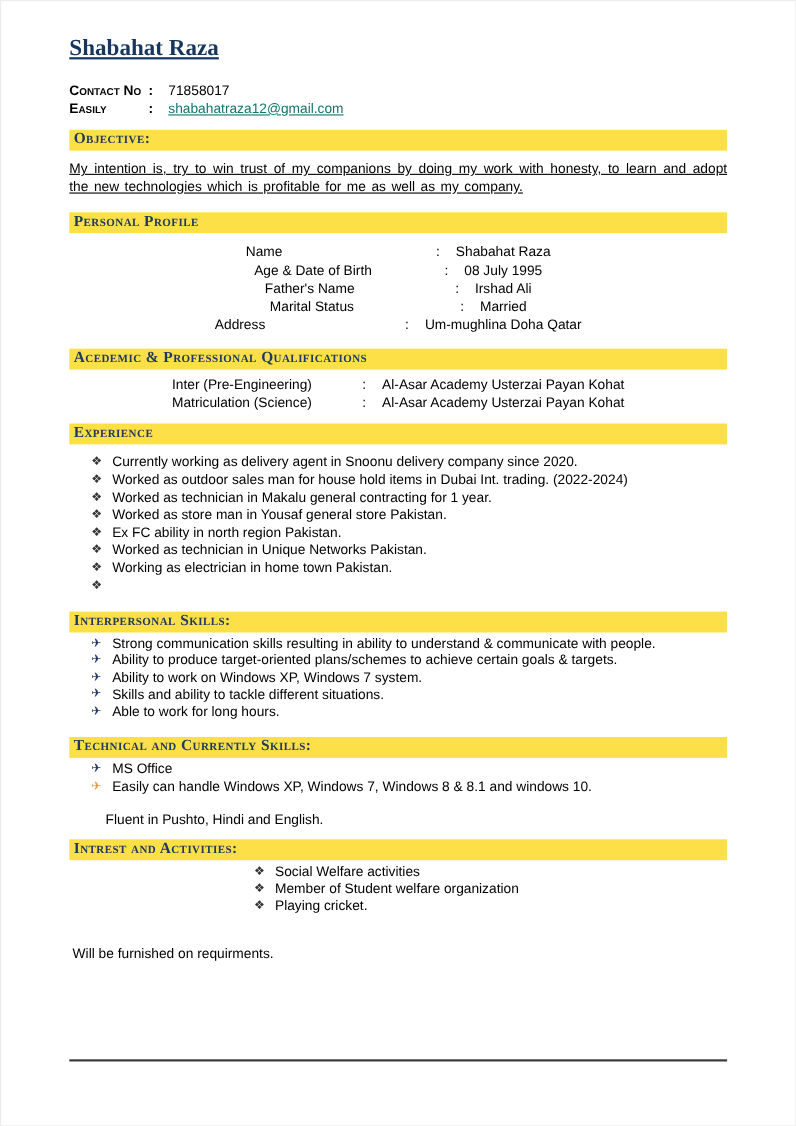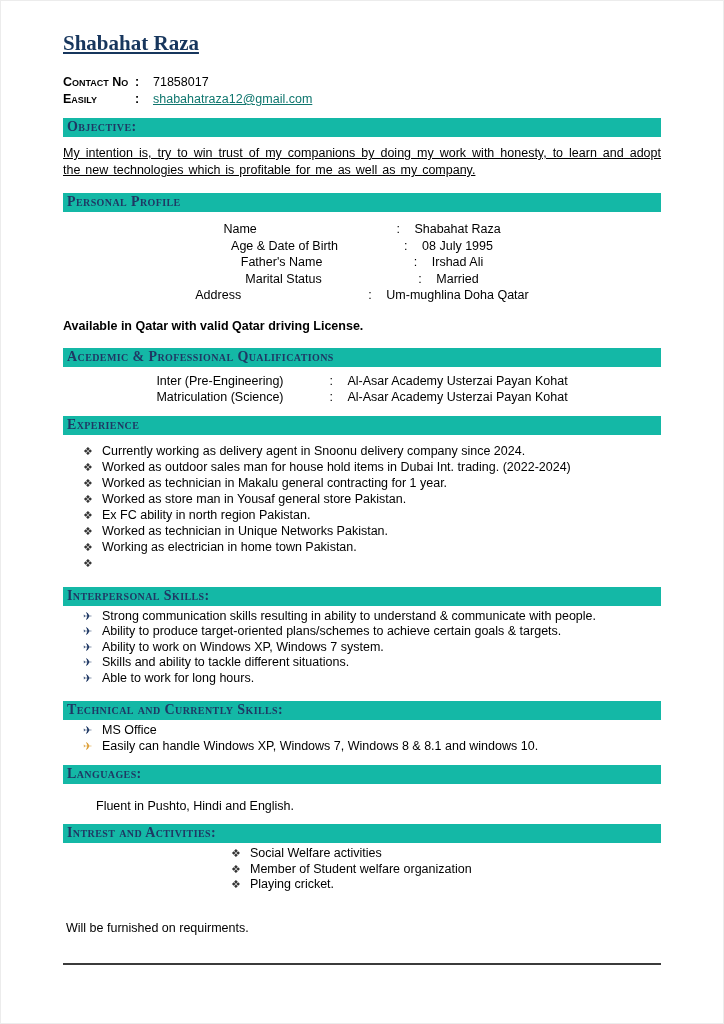"Objective:" .section-bar { background: #14b8a6 -> #fde047 }
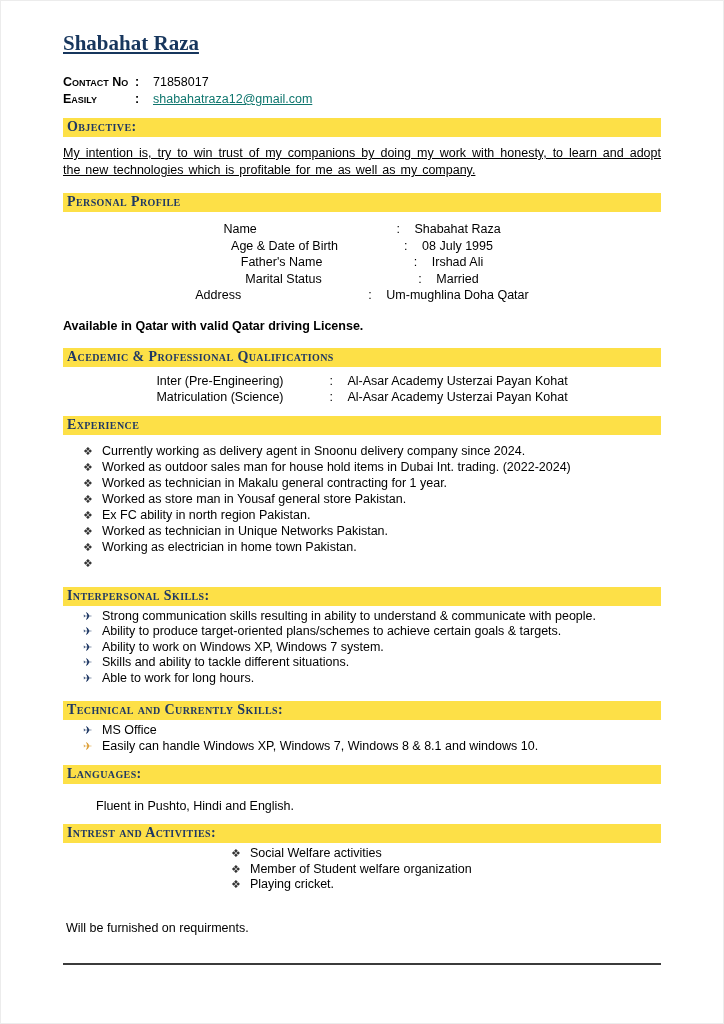"Available in Qatar with valid" div.profile-note { html: <div>Available in Qatar with valid Qatar driving License.</div> -> none }
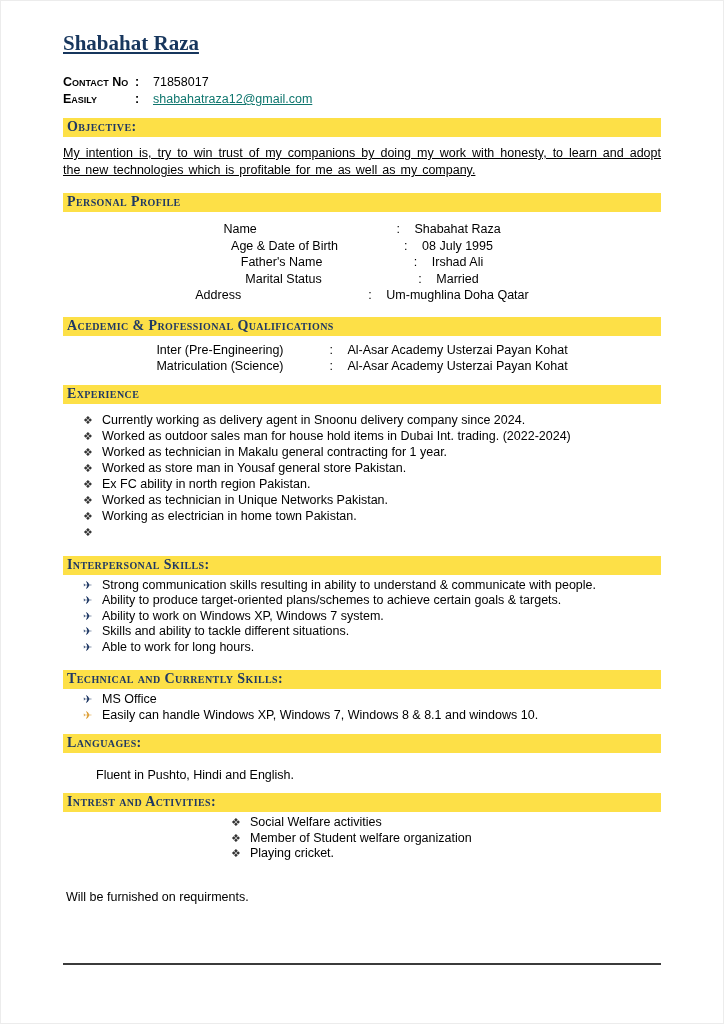"Currently working as delivery agent" span { text: 2024 -> 2020 }
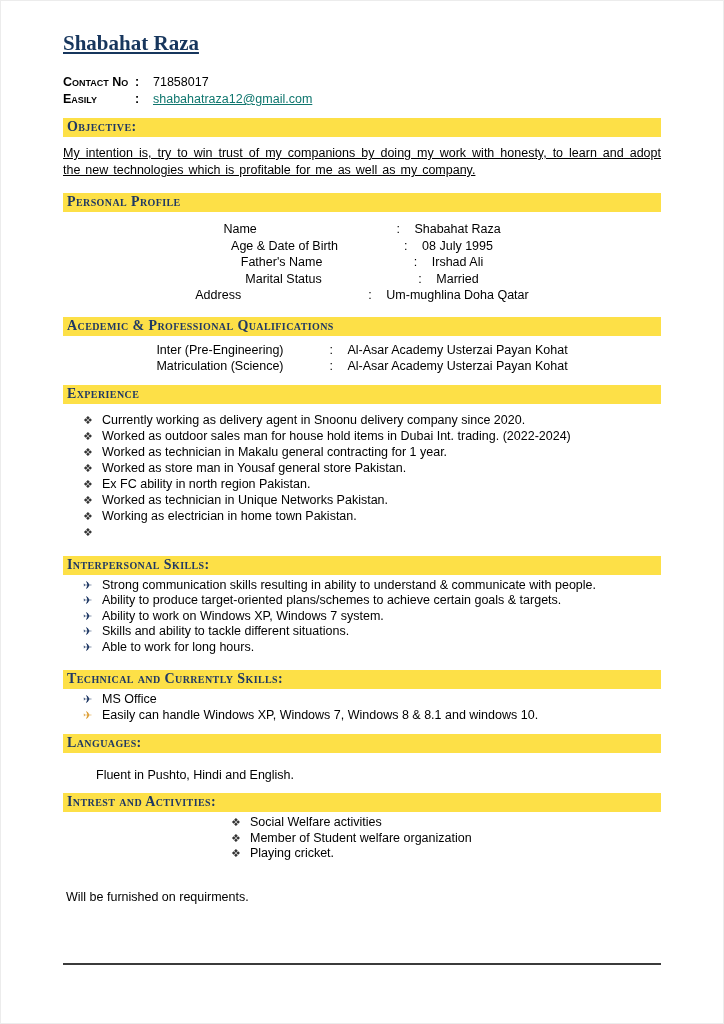"Languages:" div.section-bar { html: <div> <span>Languages:</span> </div> -> none }
